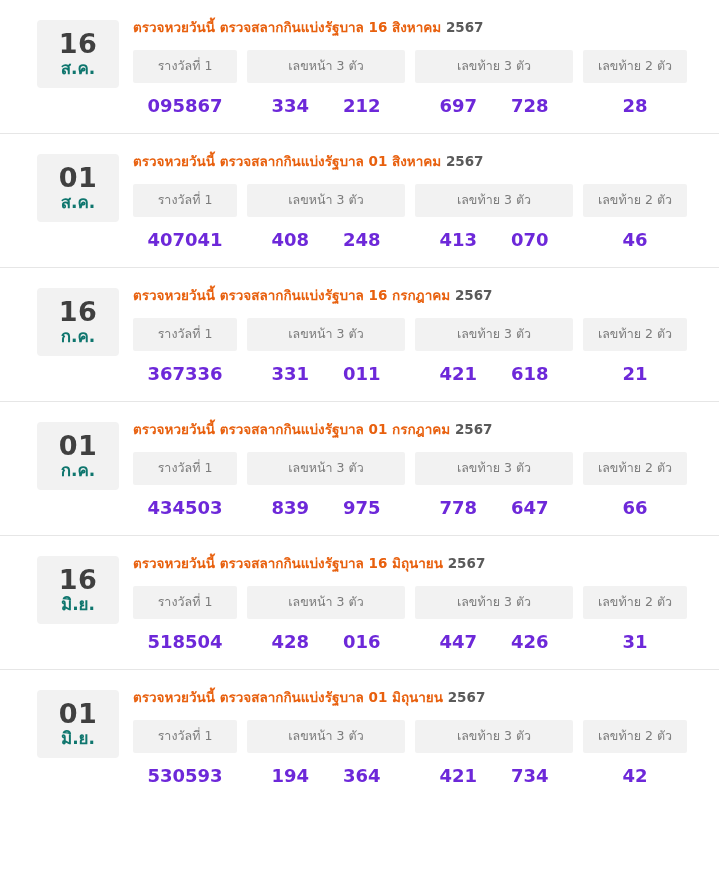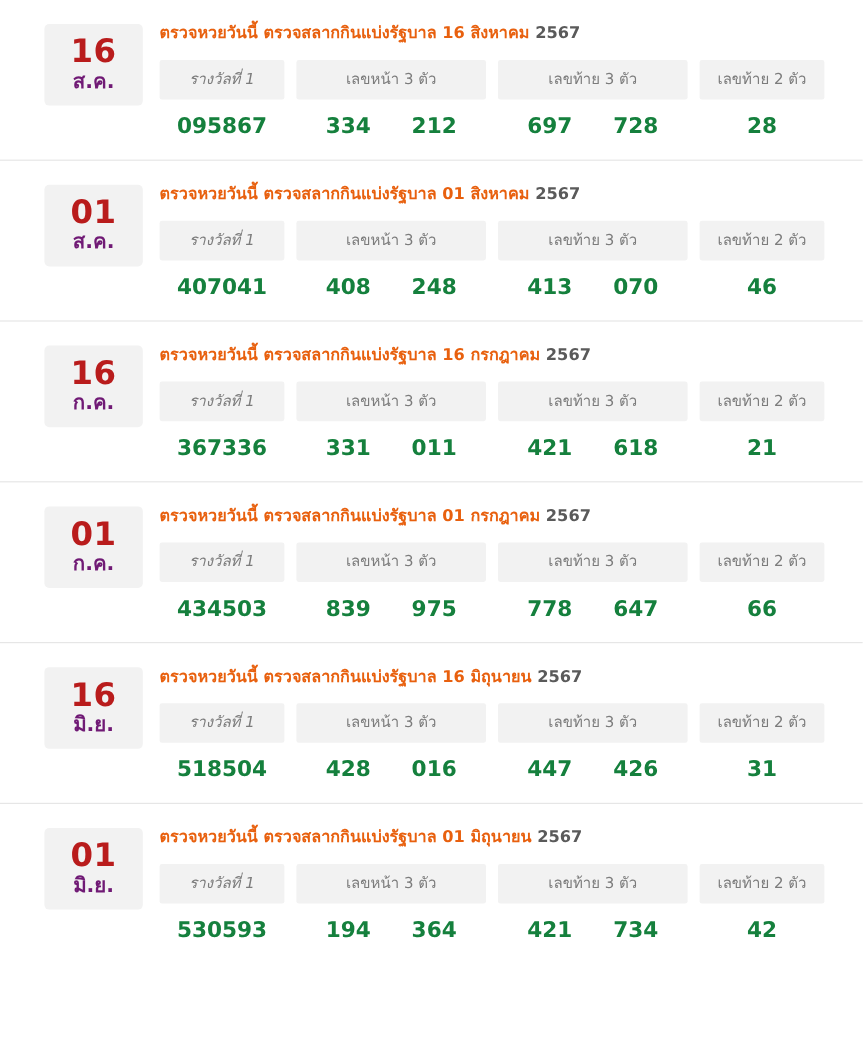"16" .date-day { color: #b91c1c -> #404040 }
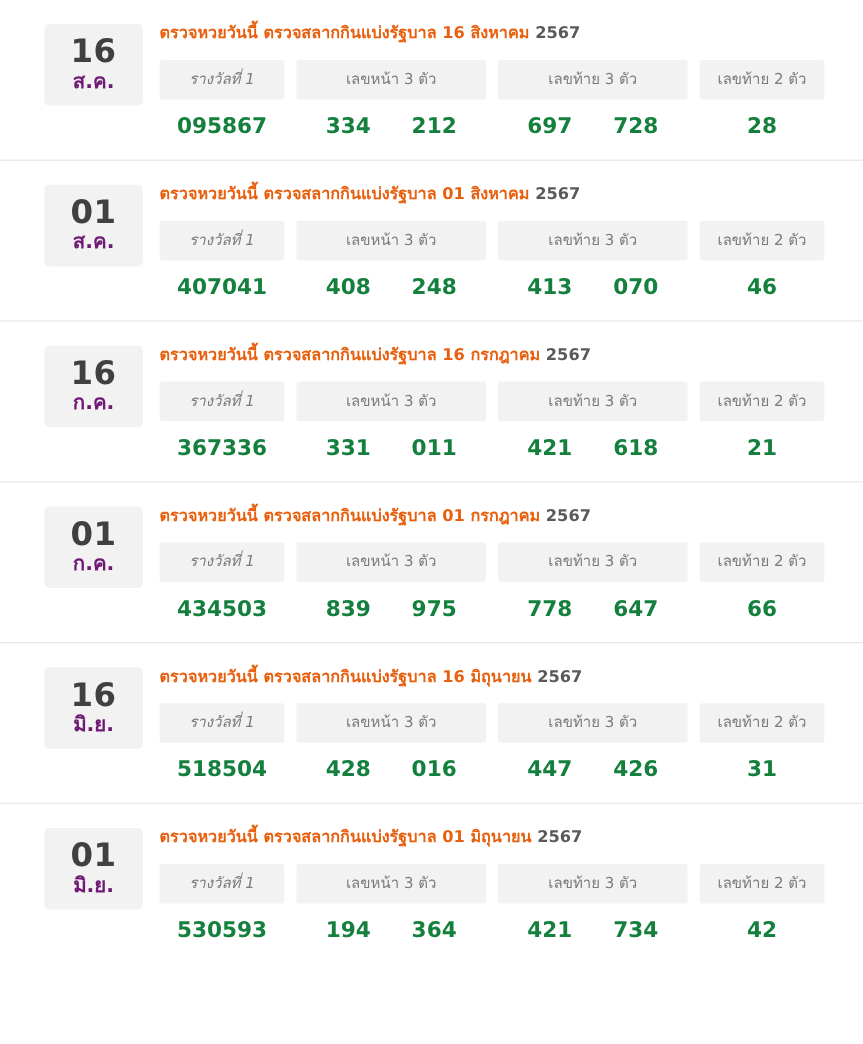"ส.ค." .date-month { color: #701a75 -> #0f766e }
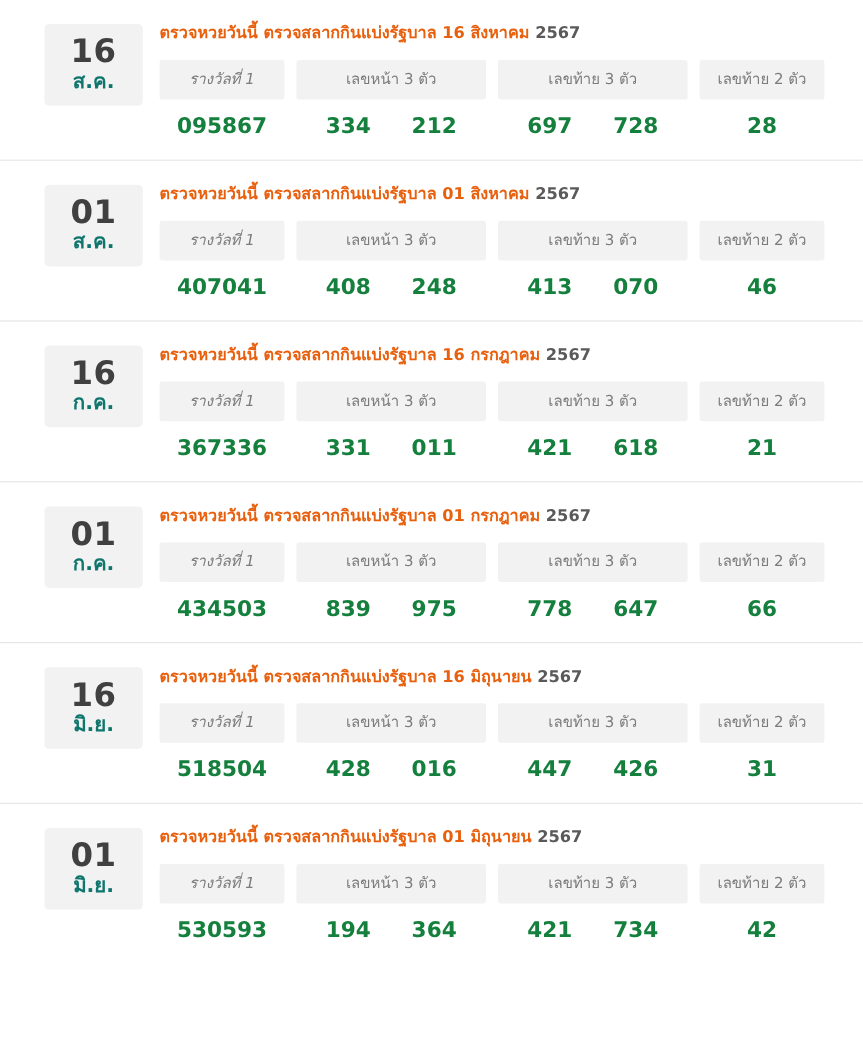"รางวัลที่ 1" .hc-first { font-style: italic -> none }
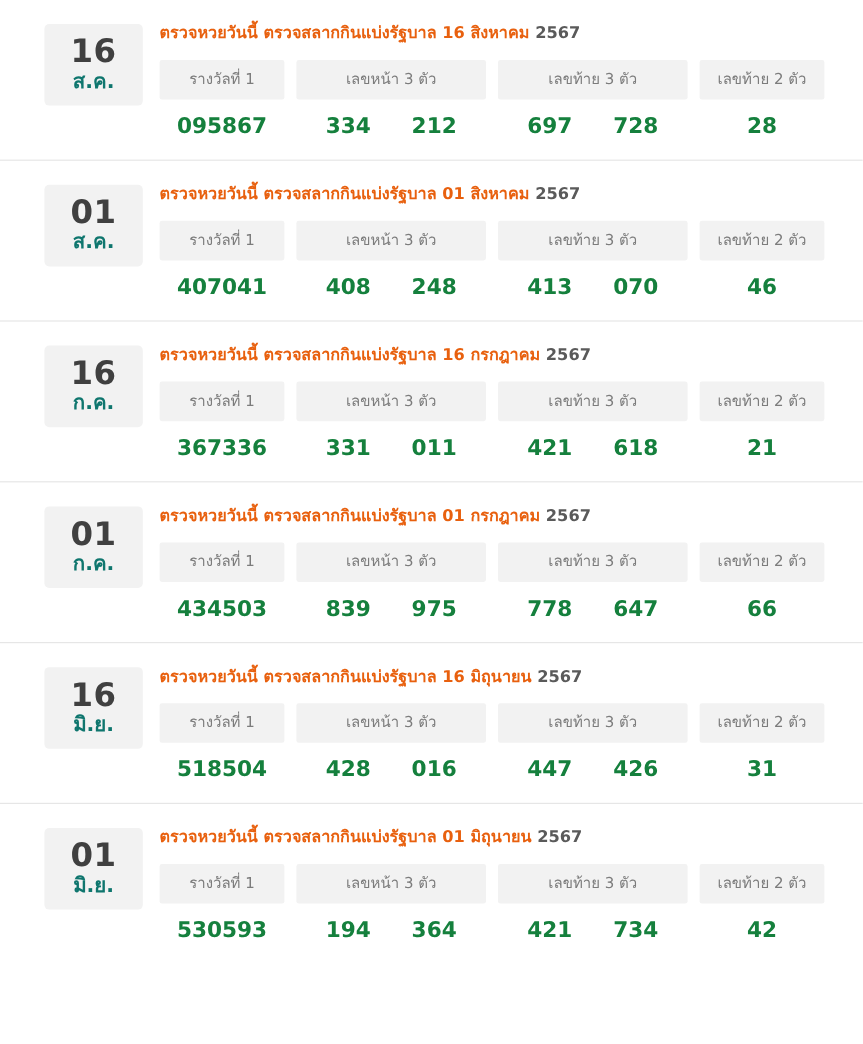"095867" .val-cell { color: #15803d -> #6d28d9 }
